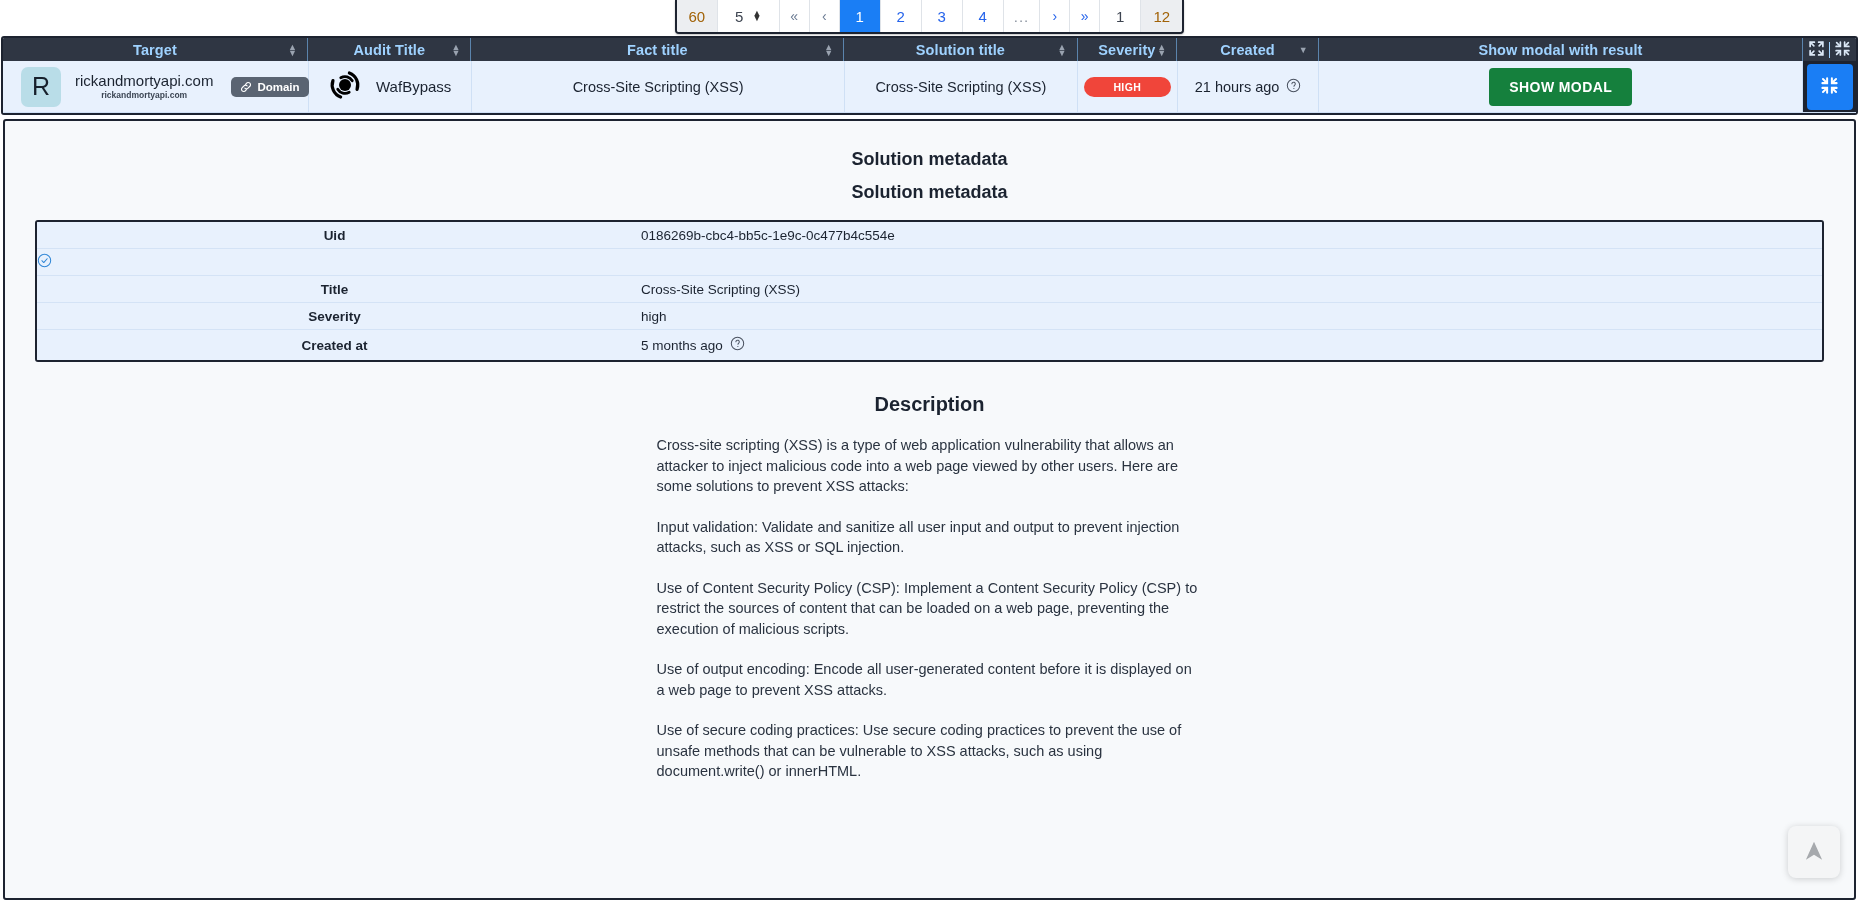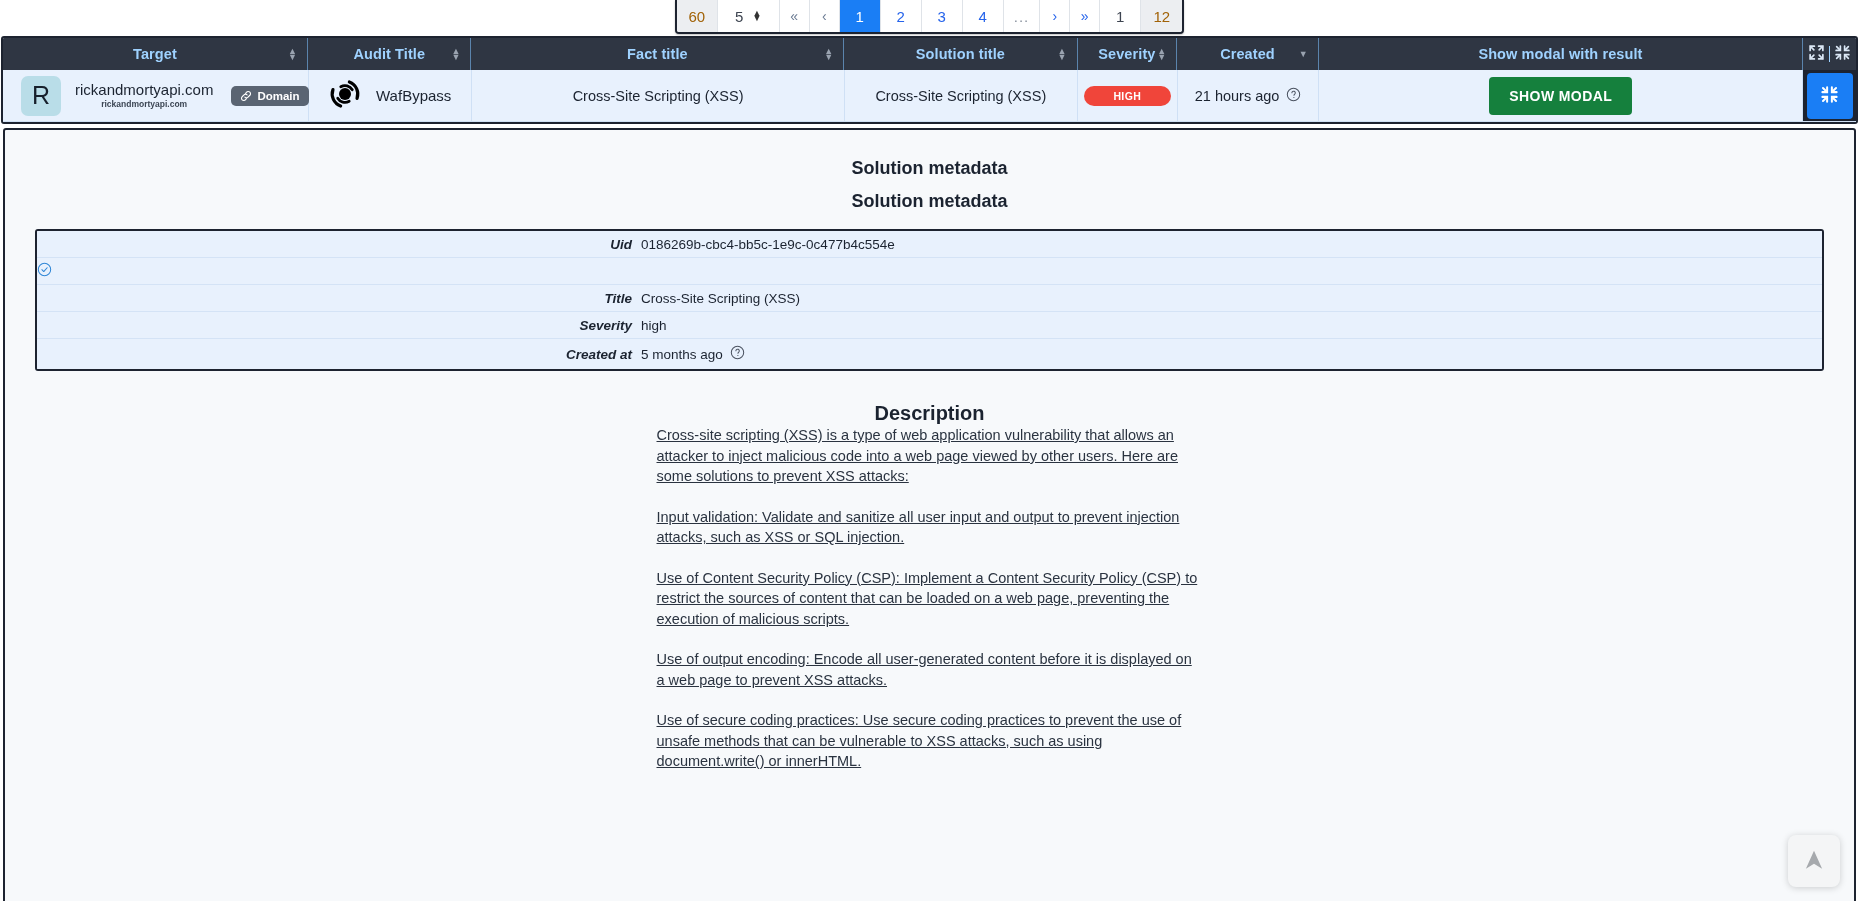"Target" .thead { height: 32px -> 23px }
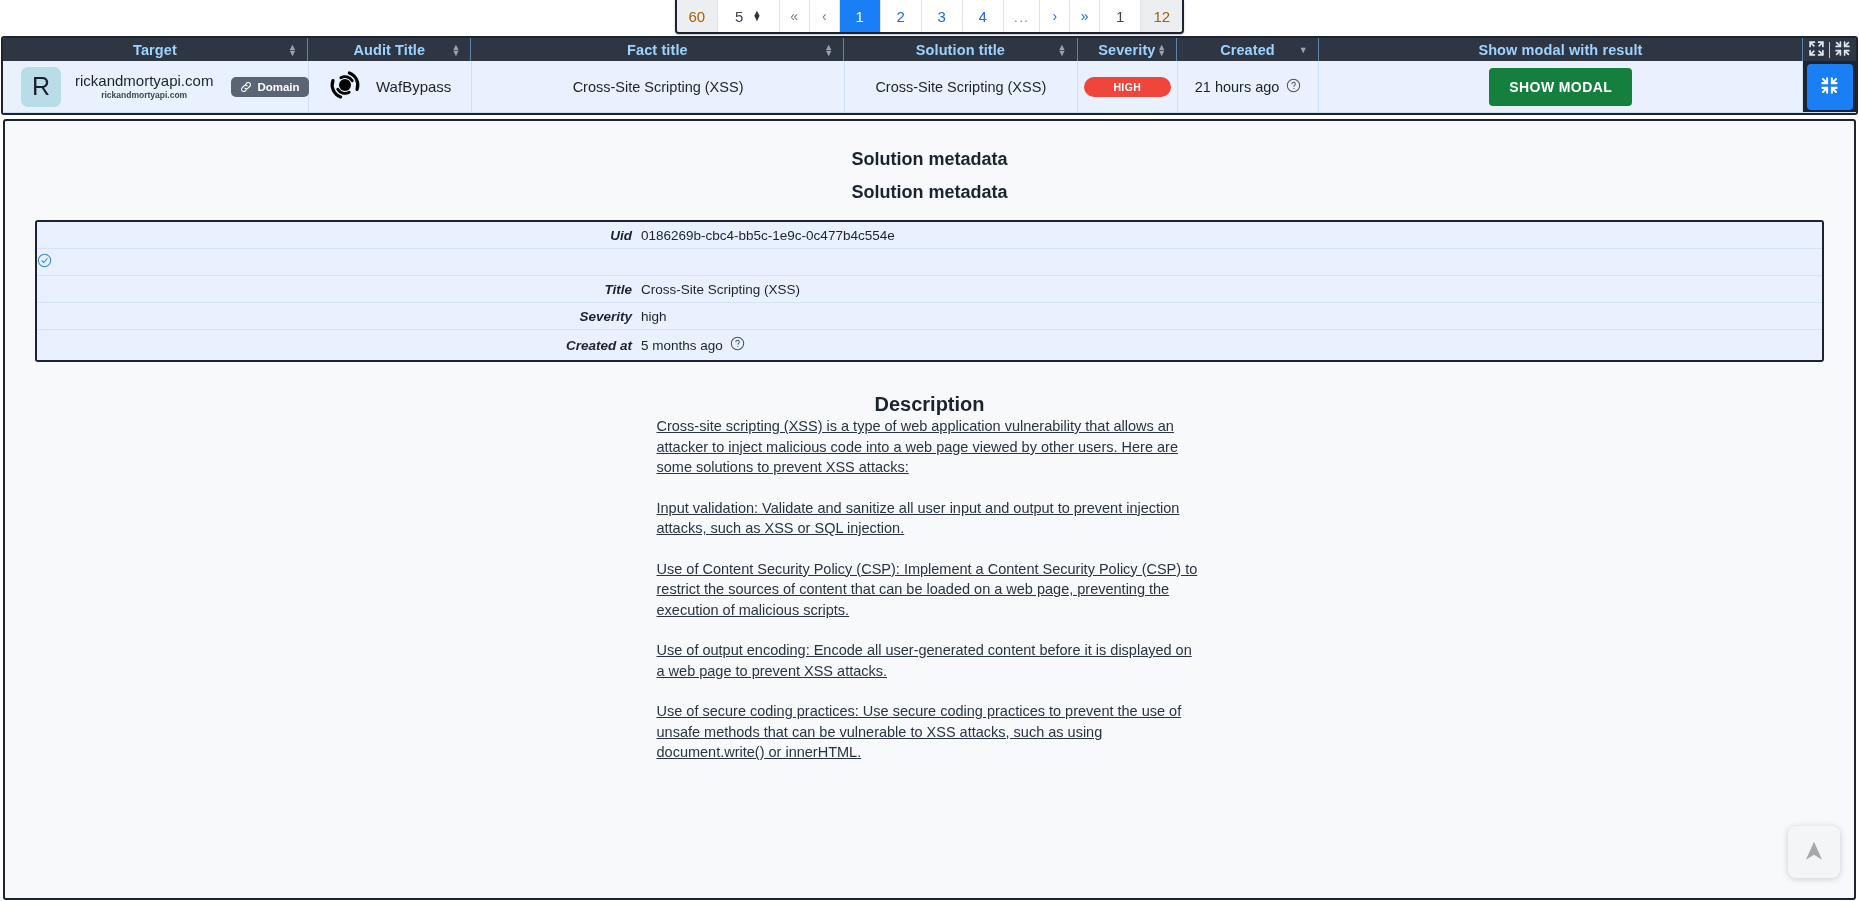"Uid" .meta-key { font-style: italic -> none; text-align: right -> center }
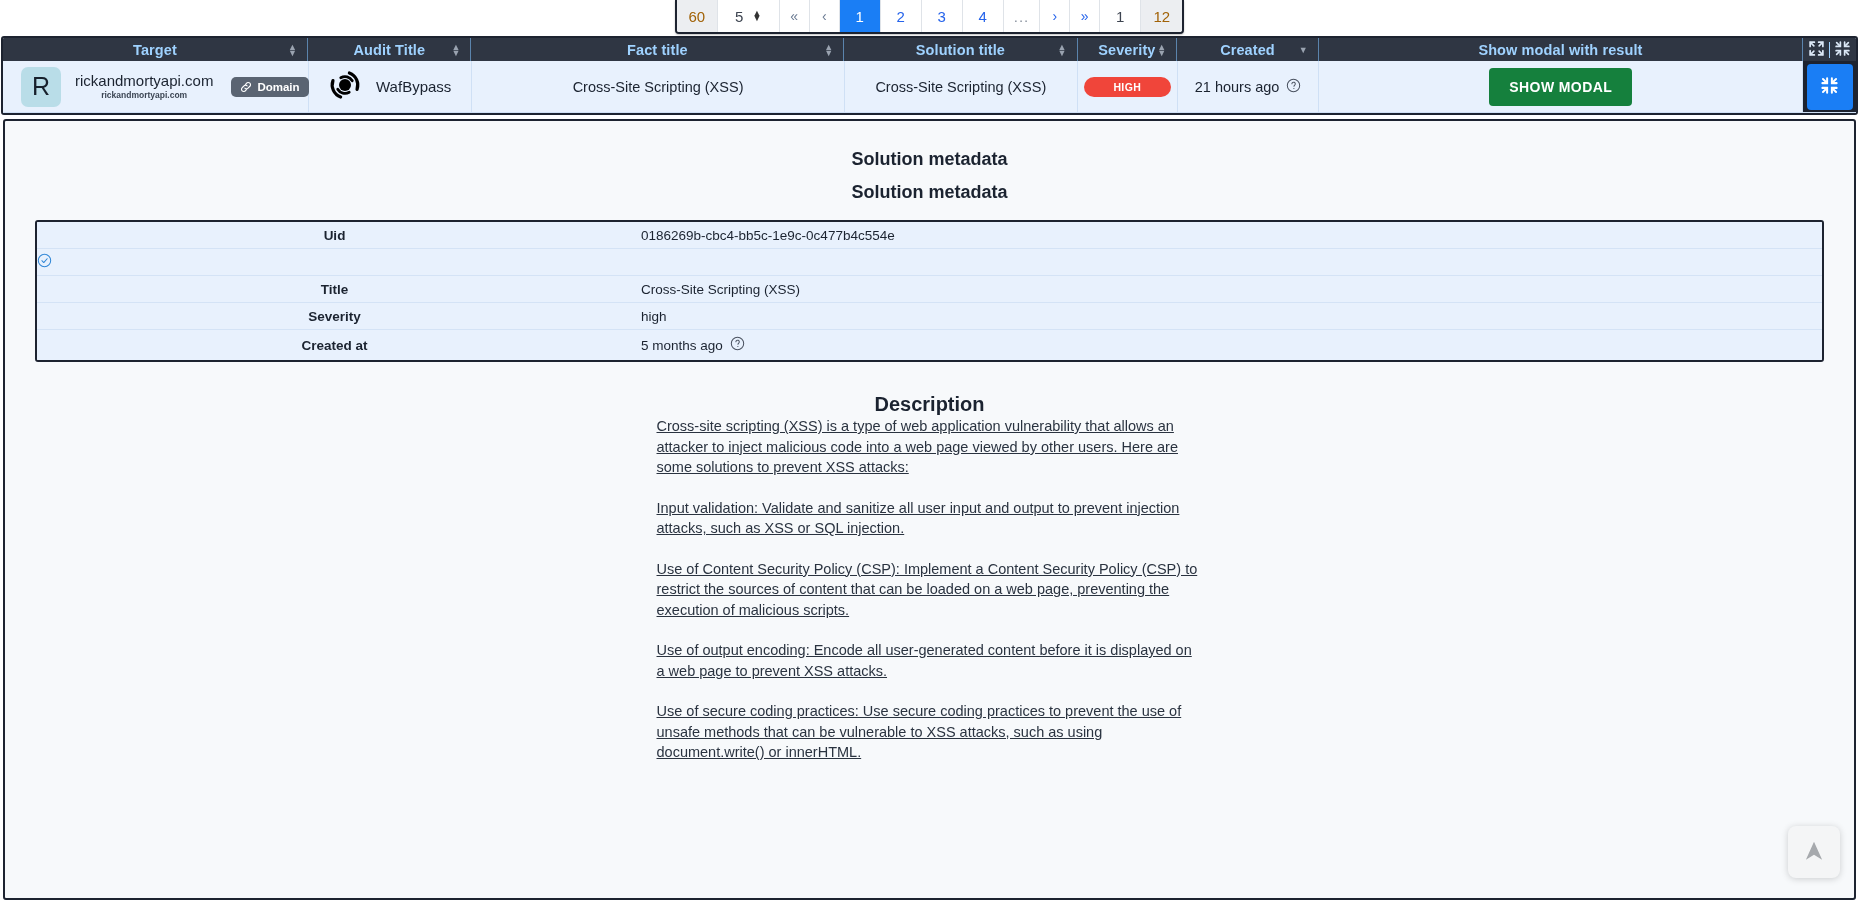"Cross-site scripting (XSS) is a" .desc-body { margin: 0 auto 0 auto -> 19px auto 0 auto; text-decoration: underline -> none }
